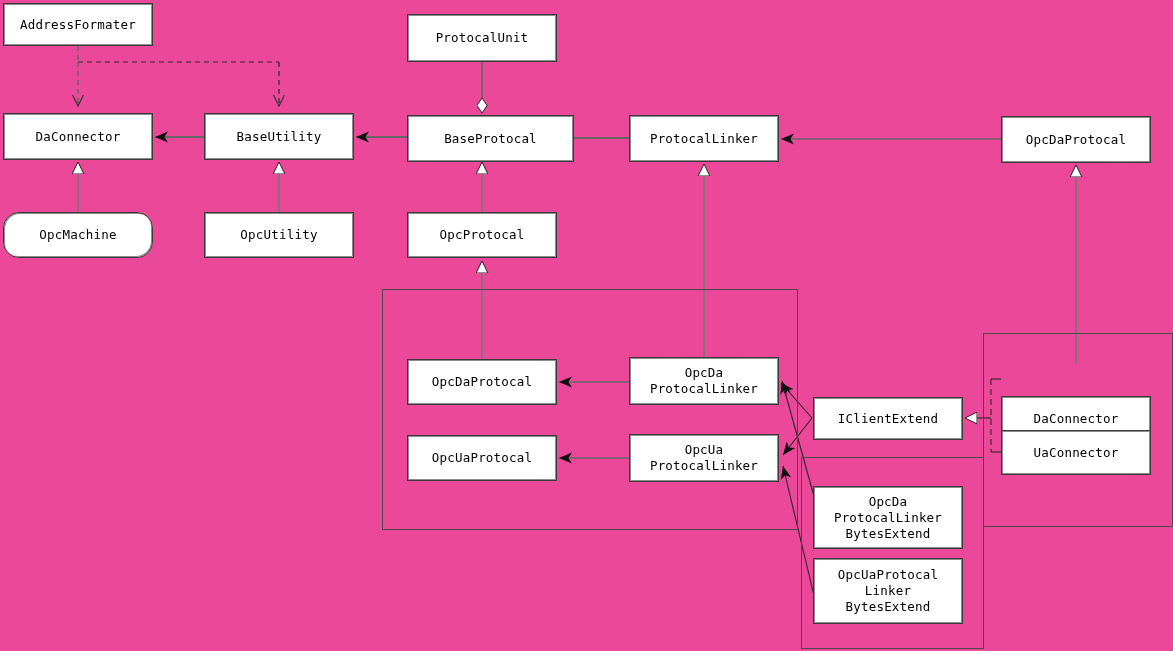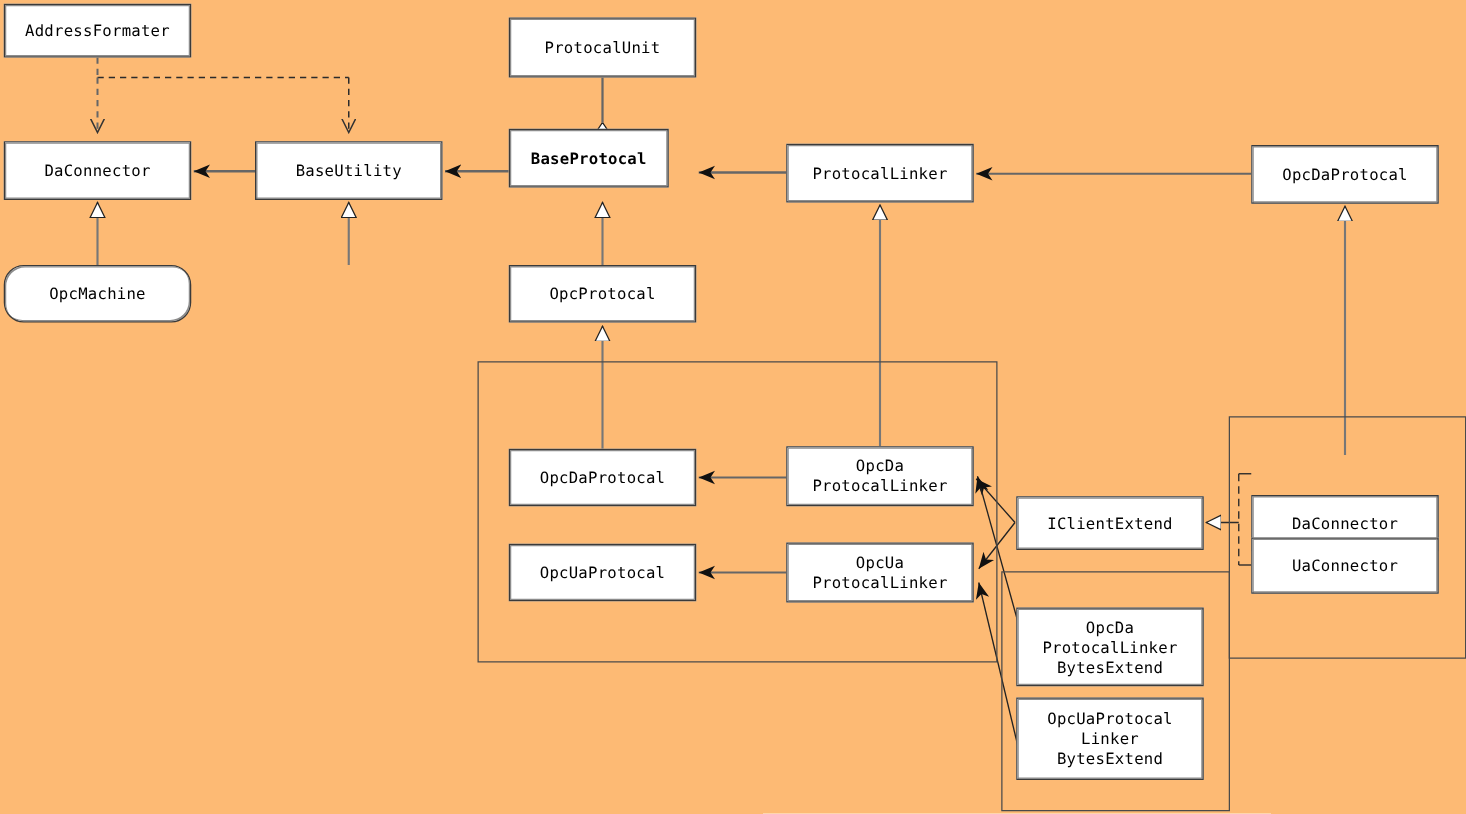"AddressFormater" #canvas { background: #fdba74 -> #ec4899 }
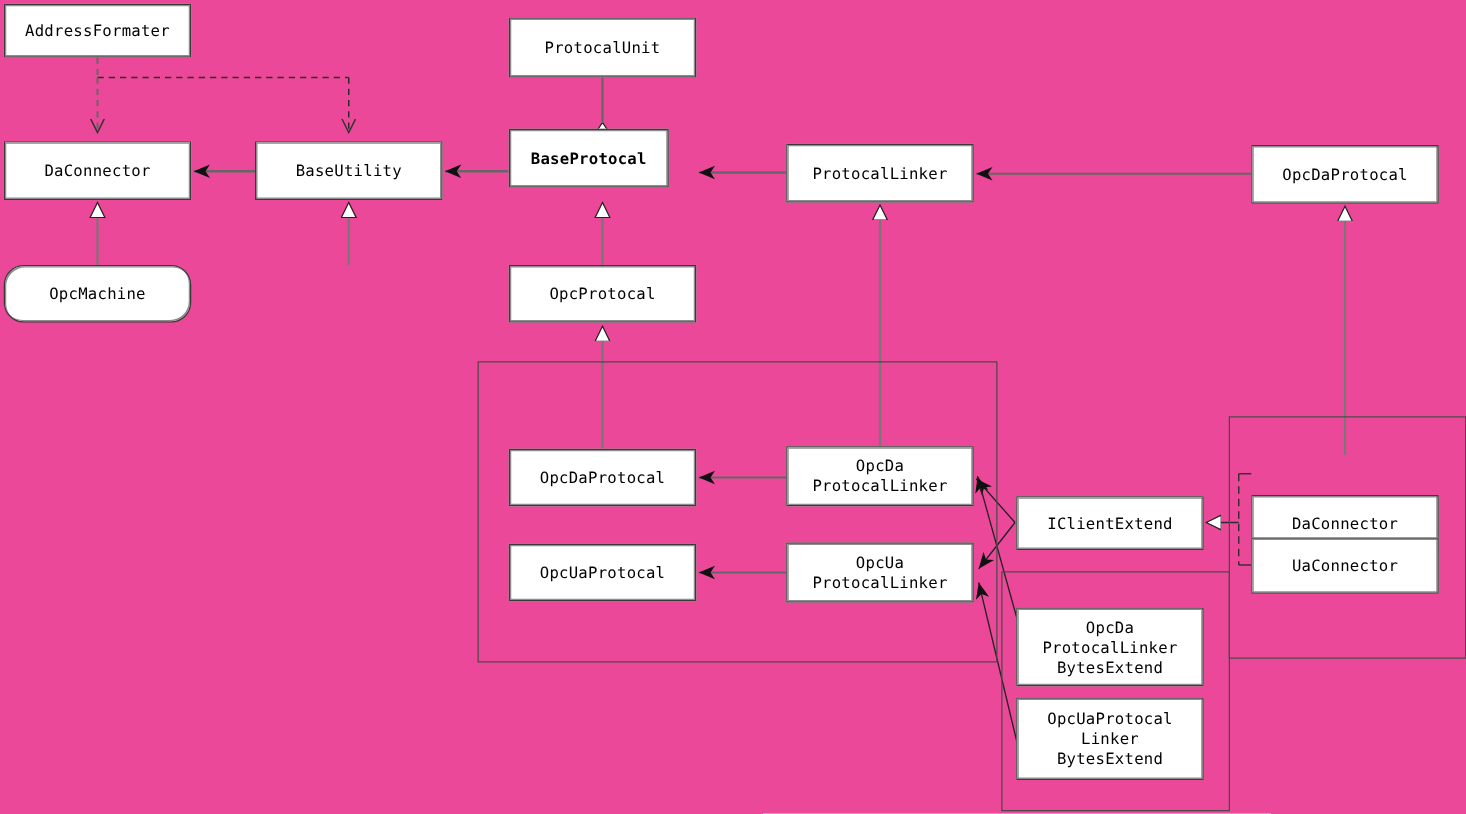"BaseProtocal" div.cls { font-weight: bold -> none; top: 103px -> 115px; width: 128px -> 167px }
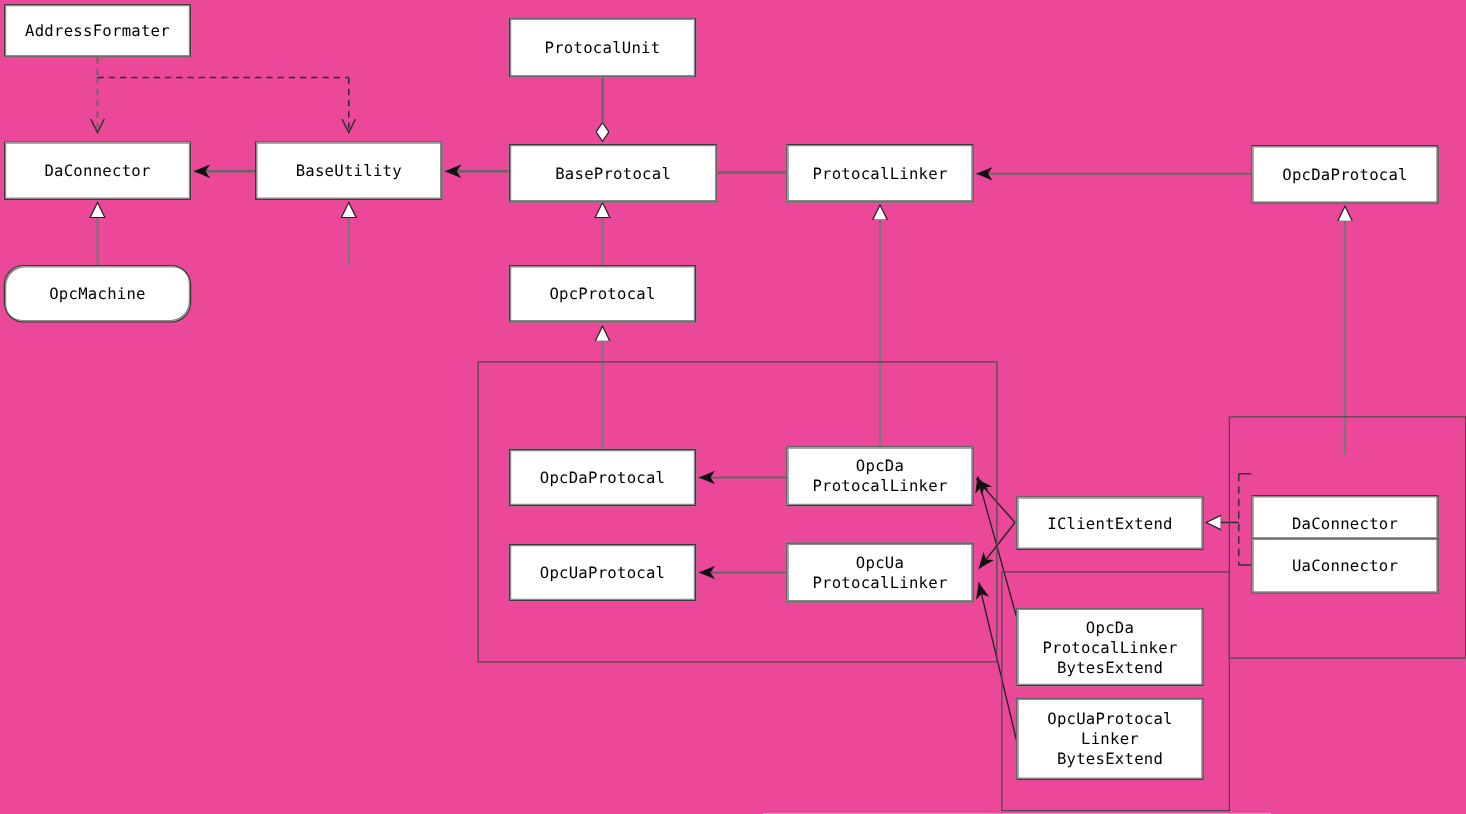"OpcUtility" div.cls { html: none -> <div> <span>OpcUtility</span> </div> }
